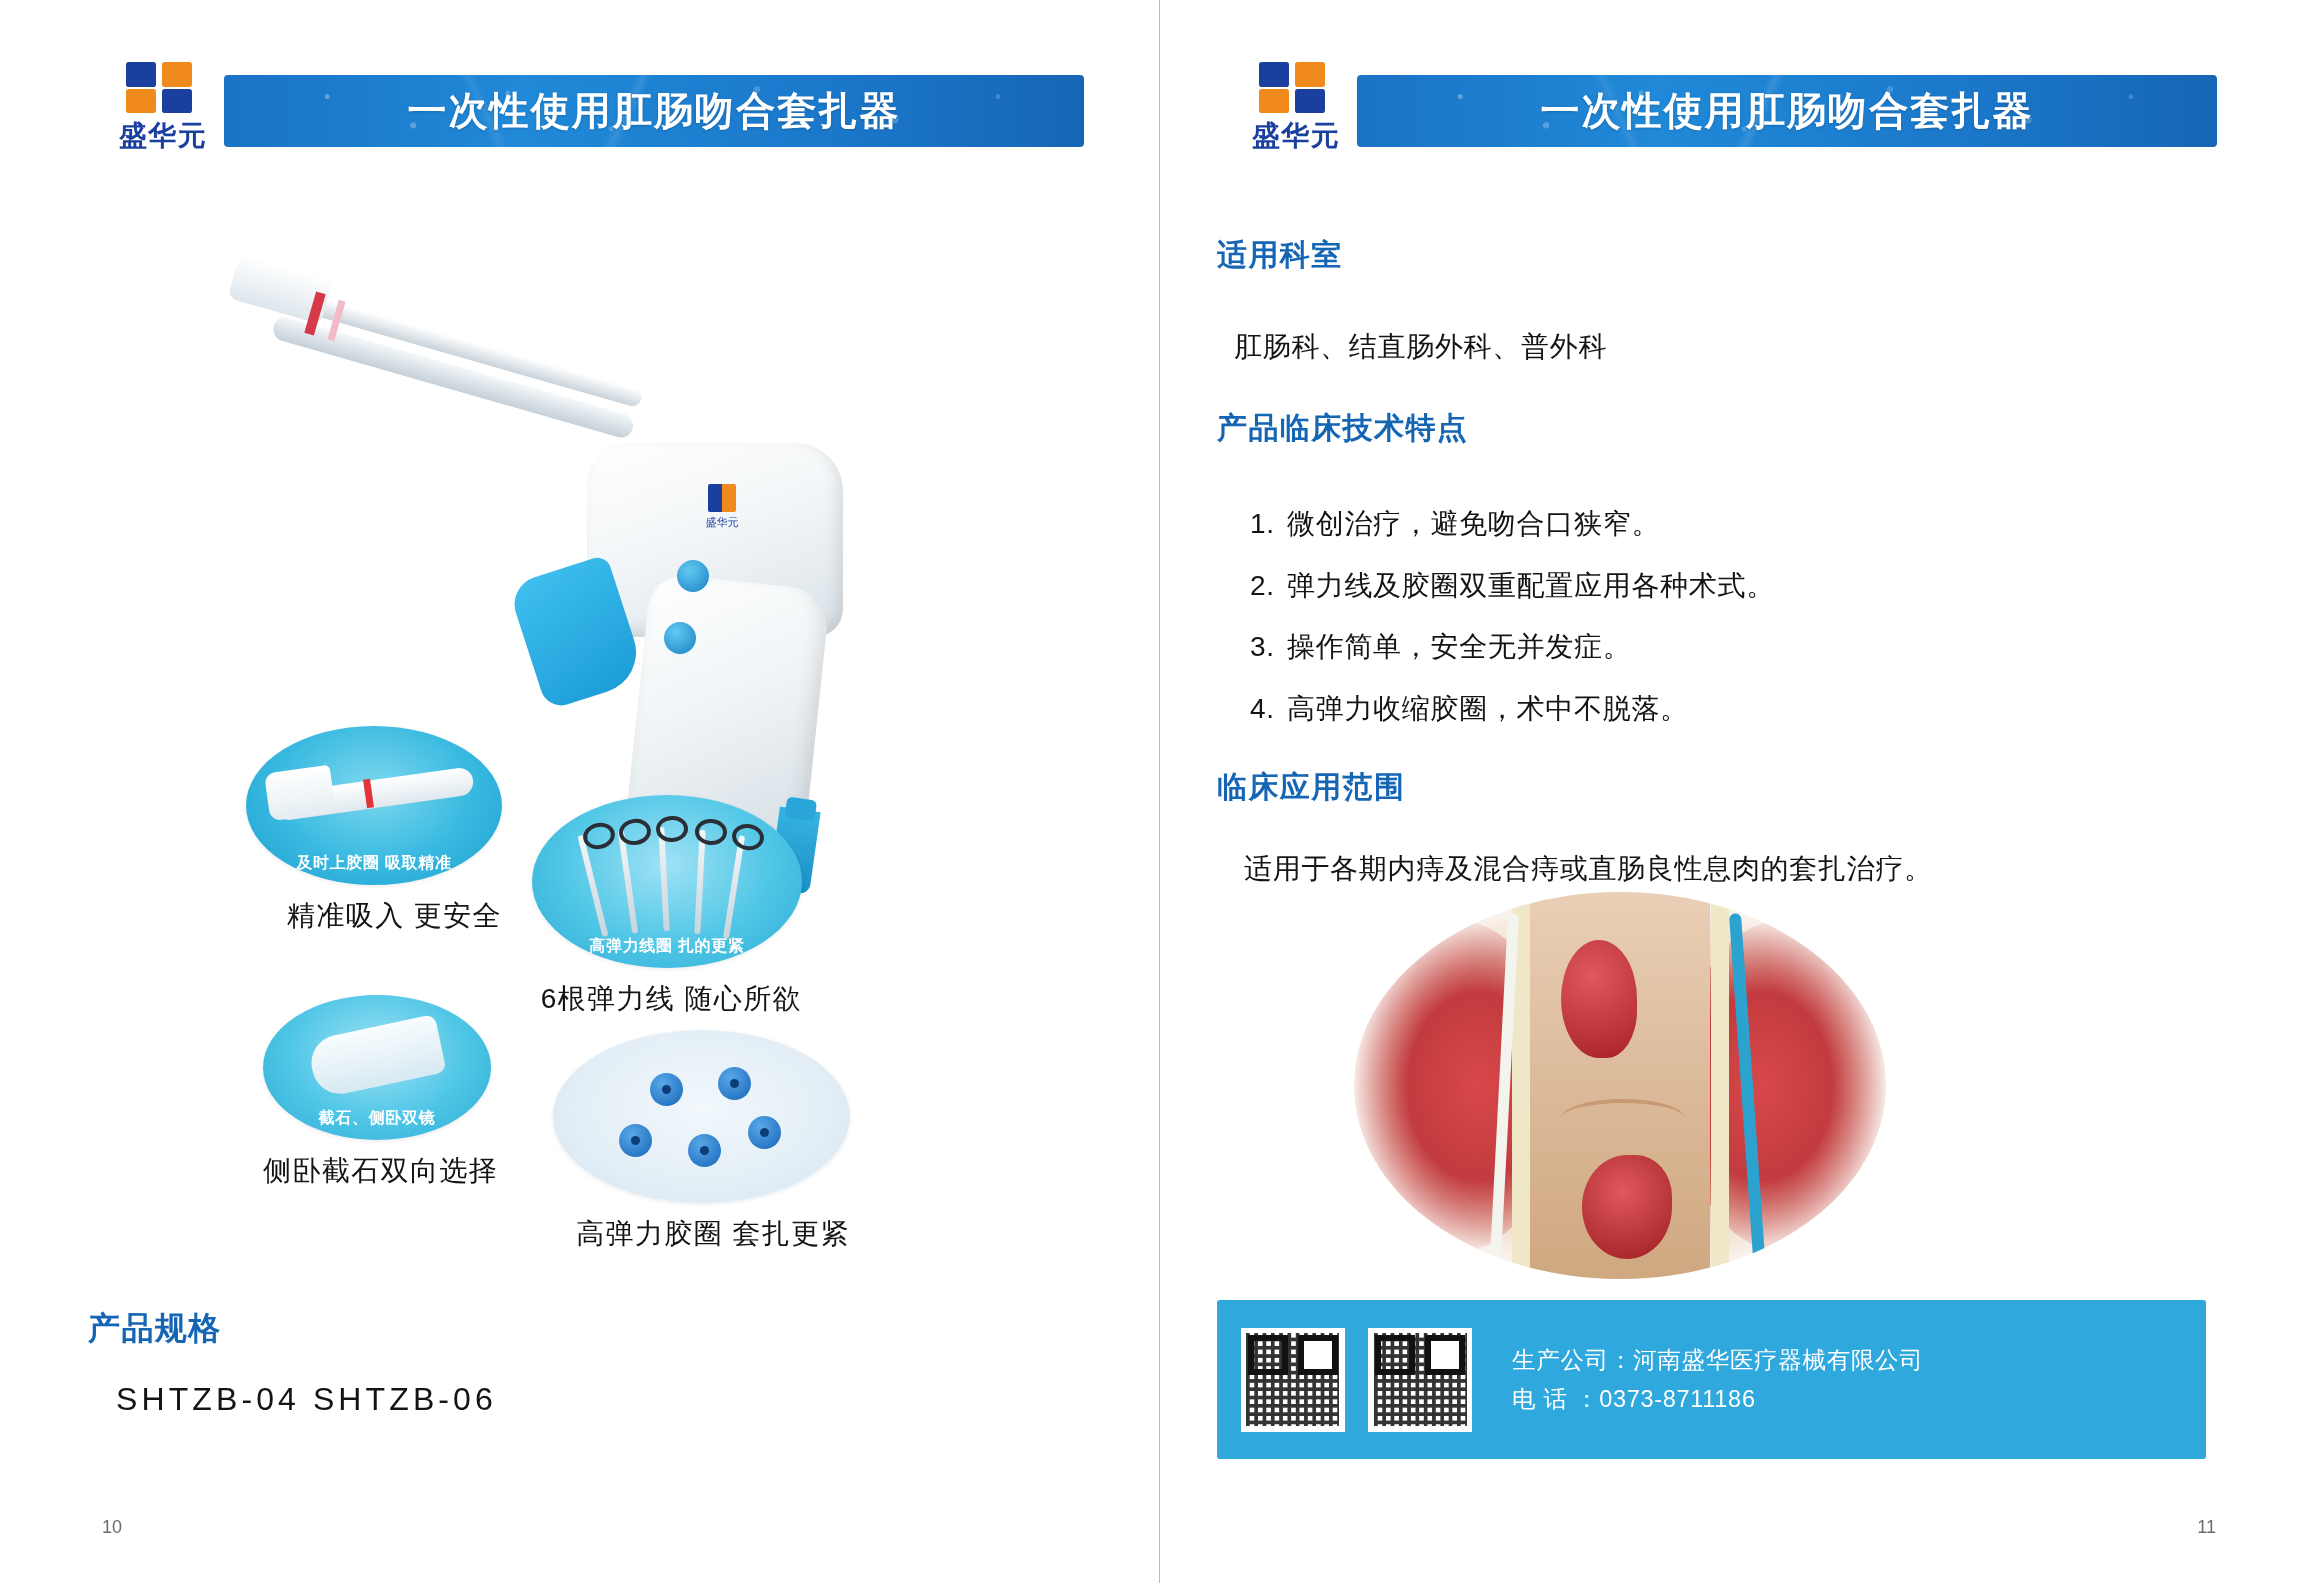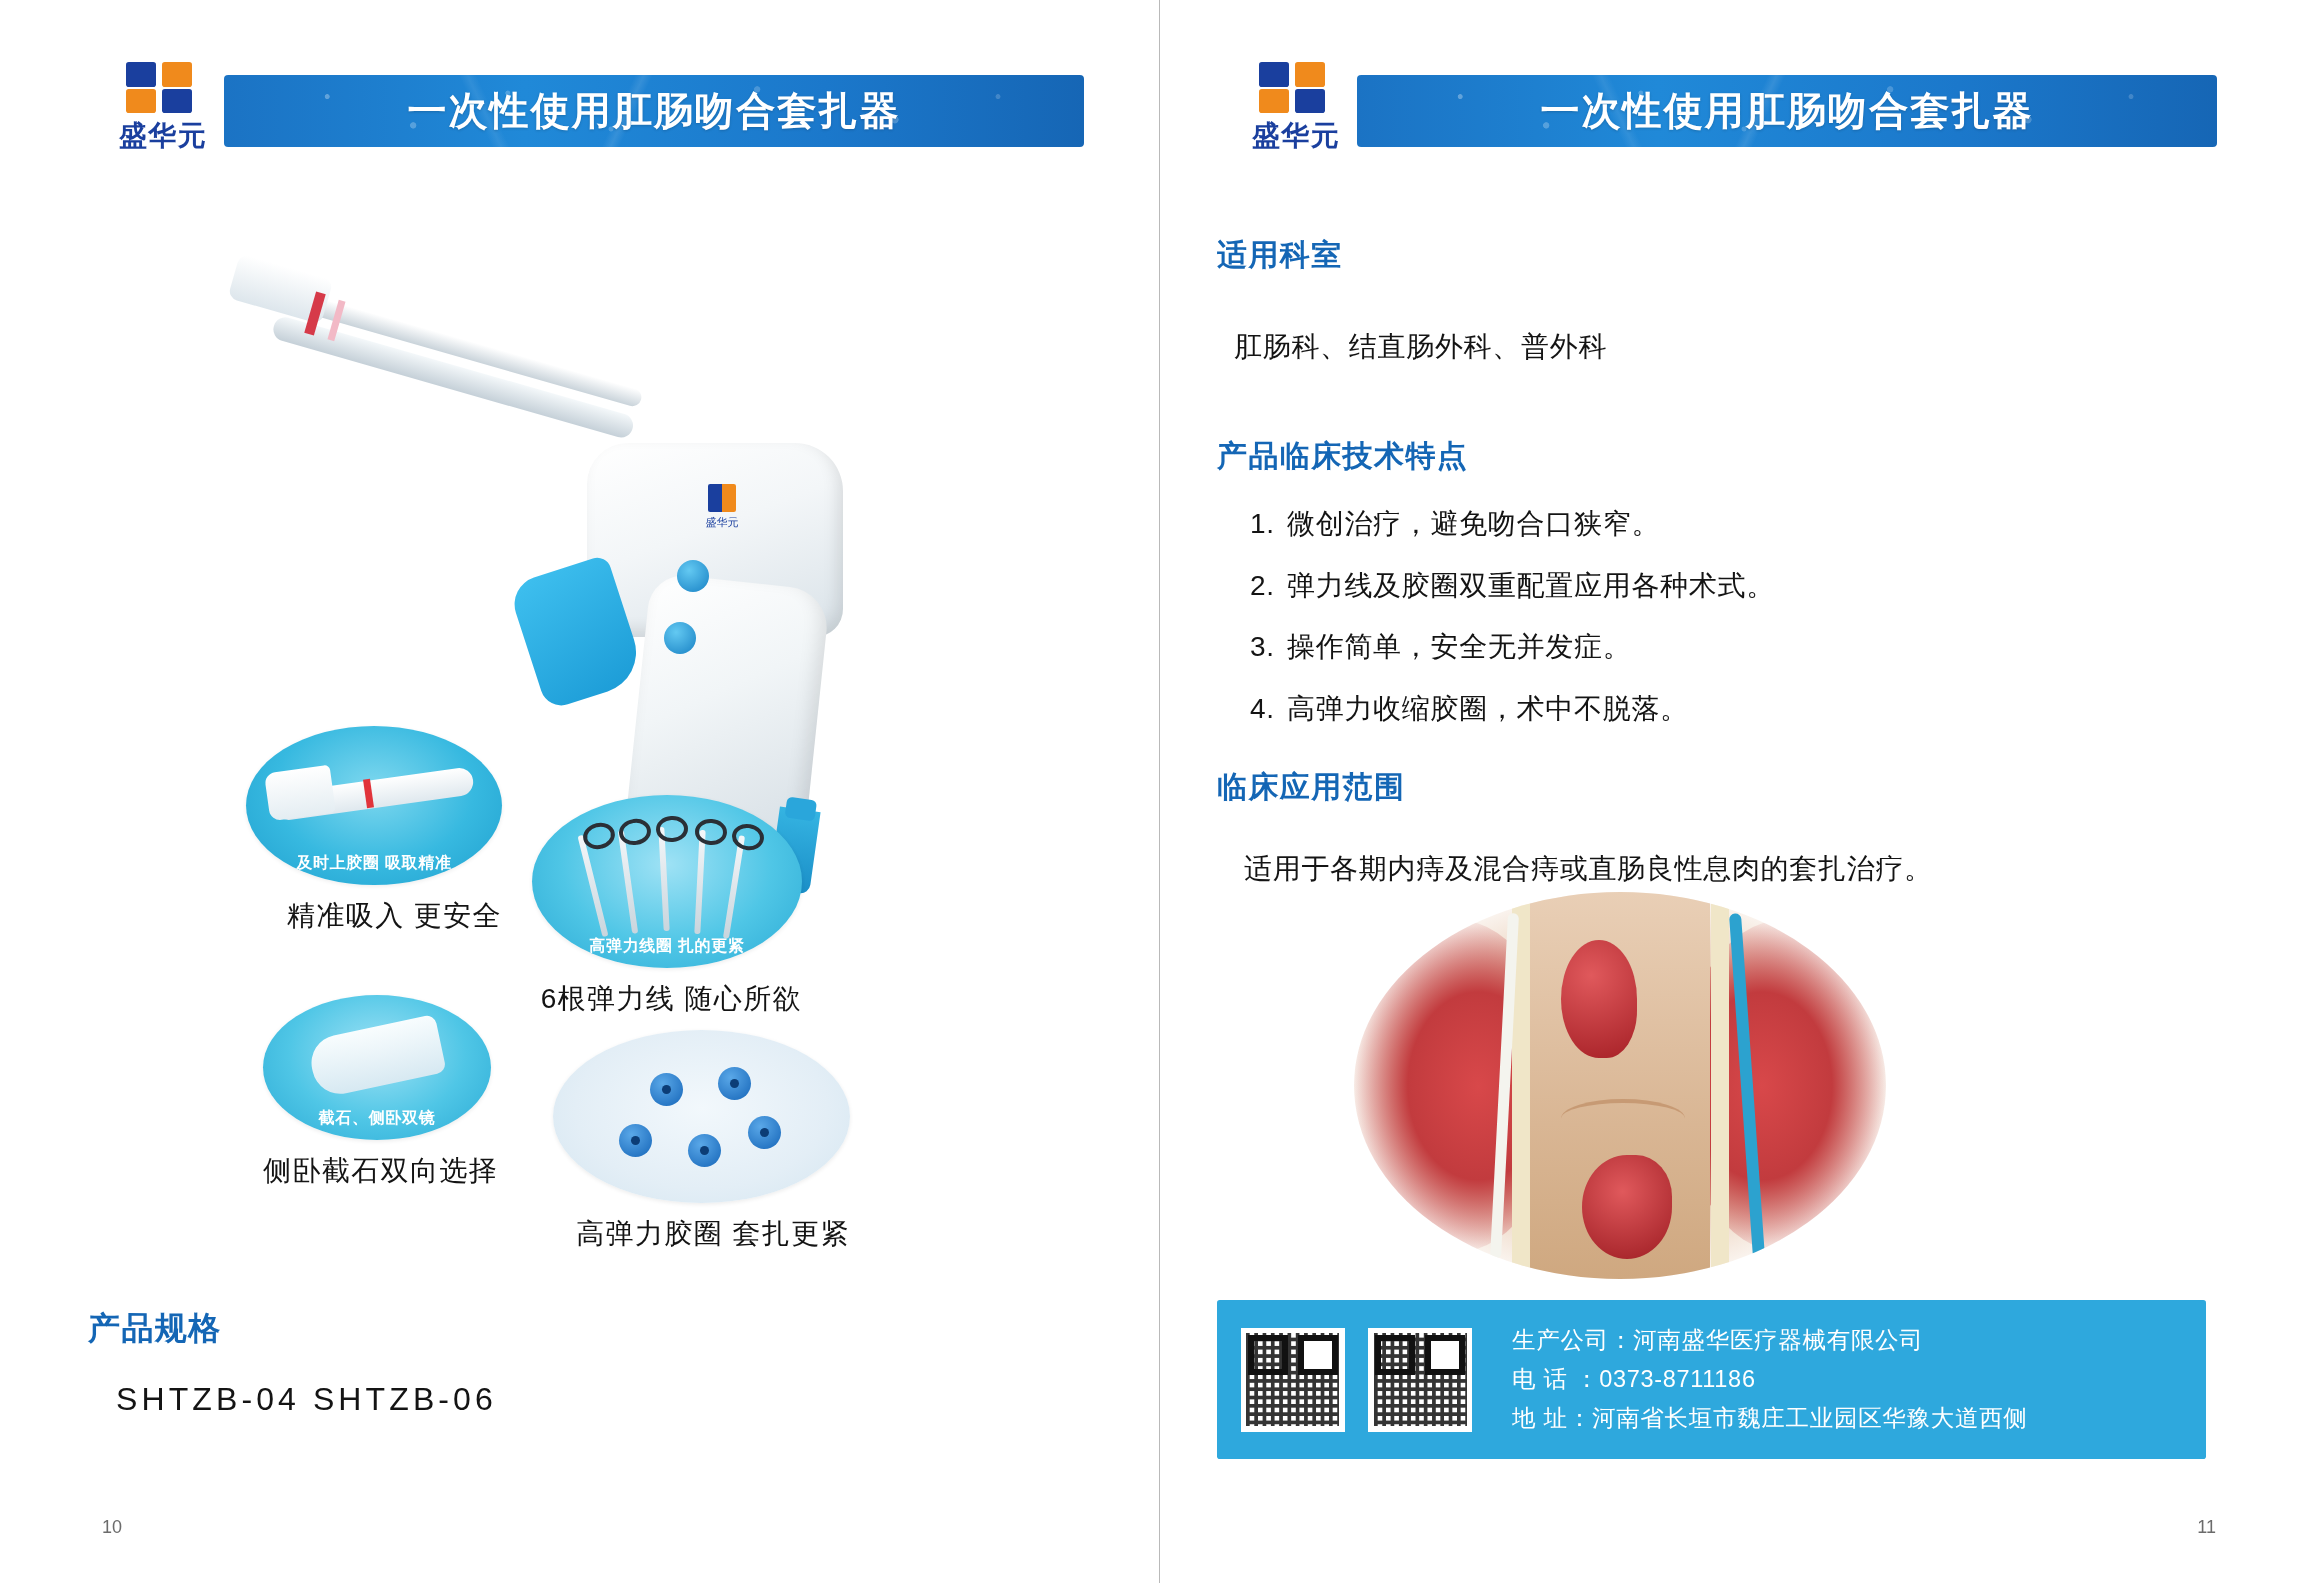"产品临床技术特点" div.sec-h { margin-top: 28px -> none }
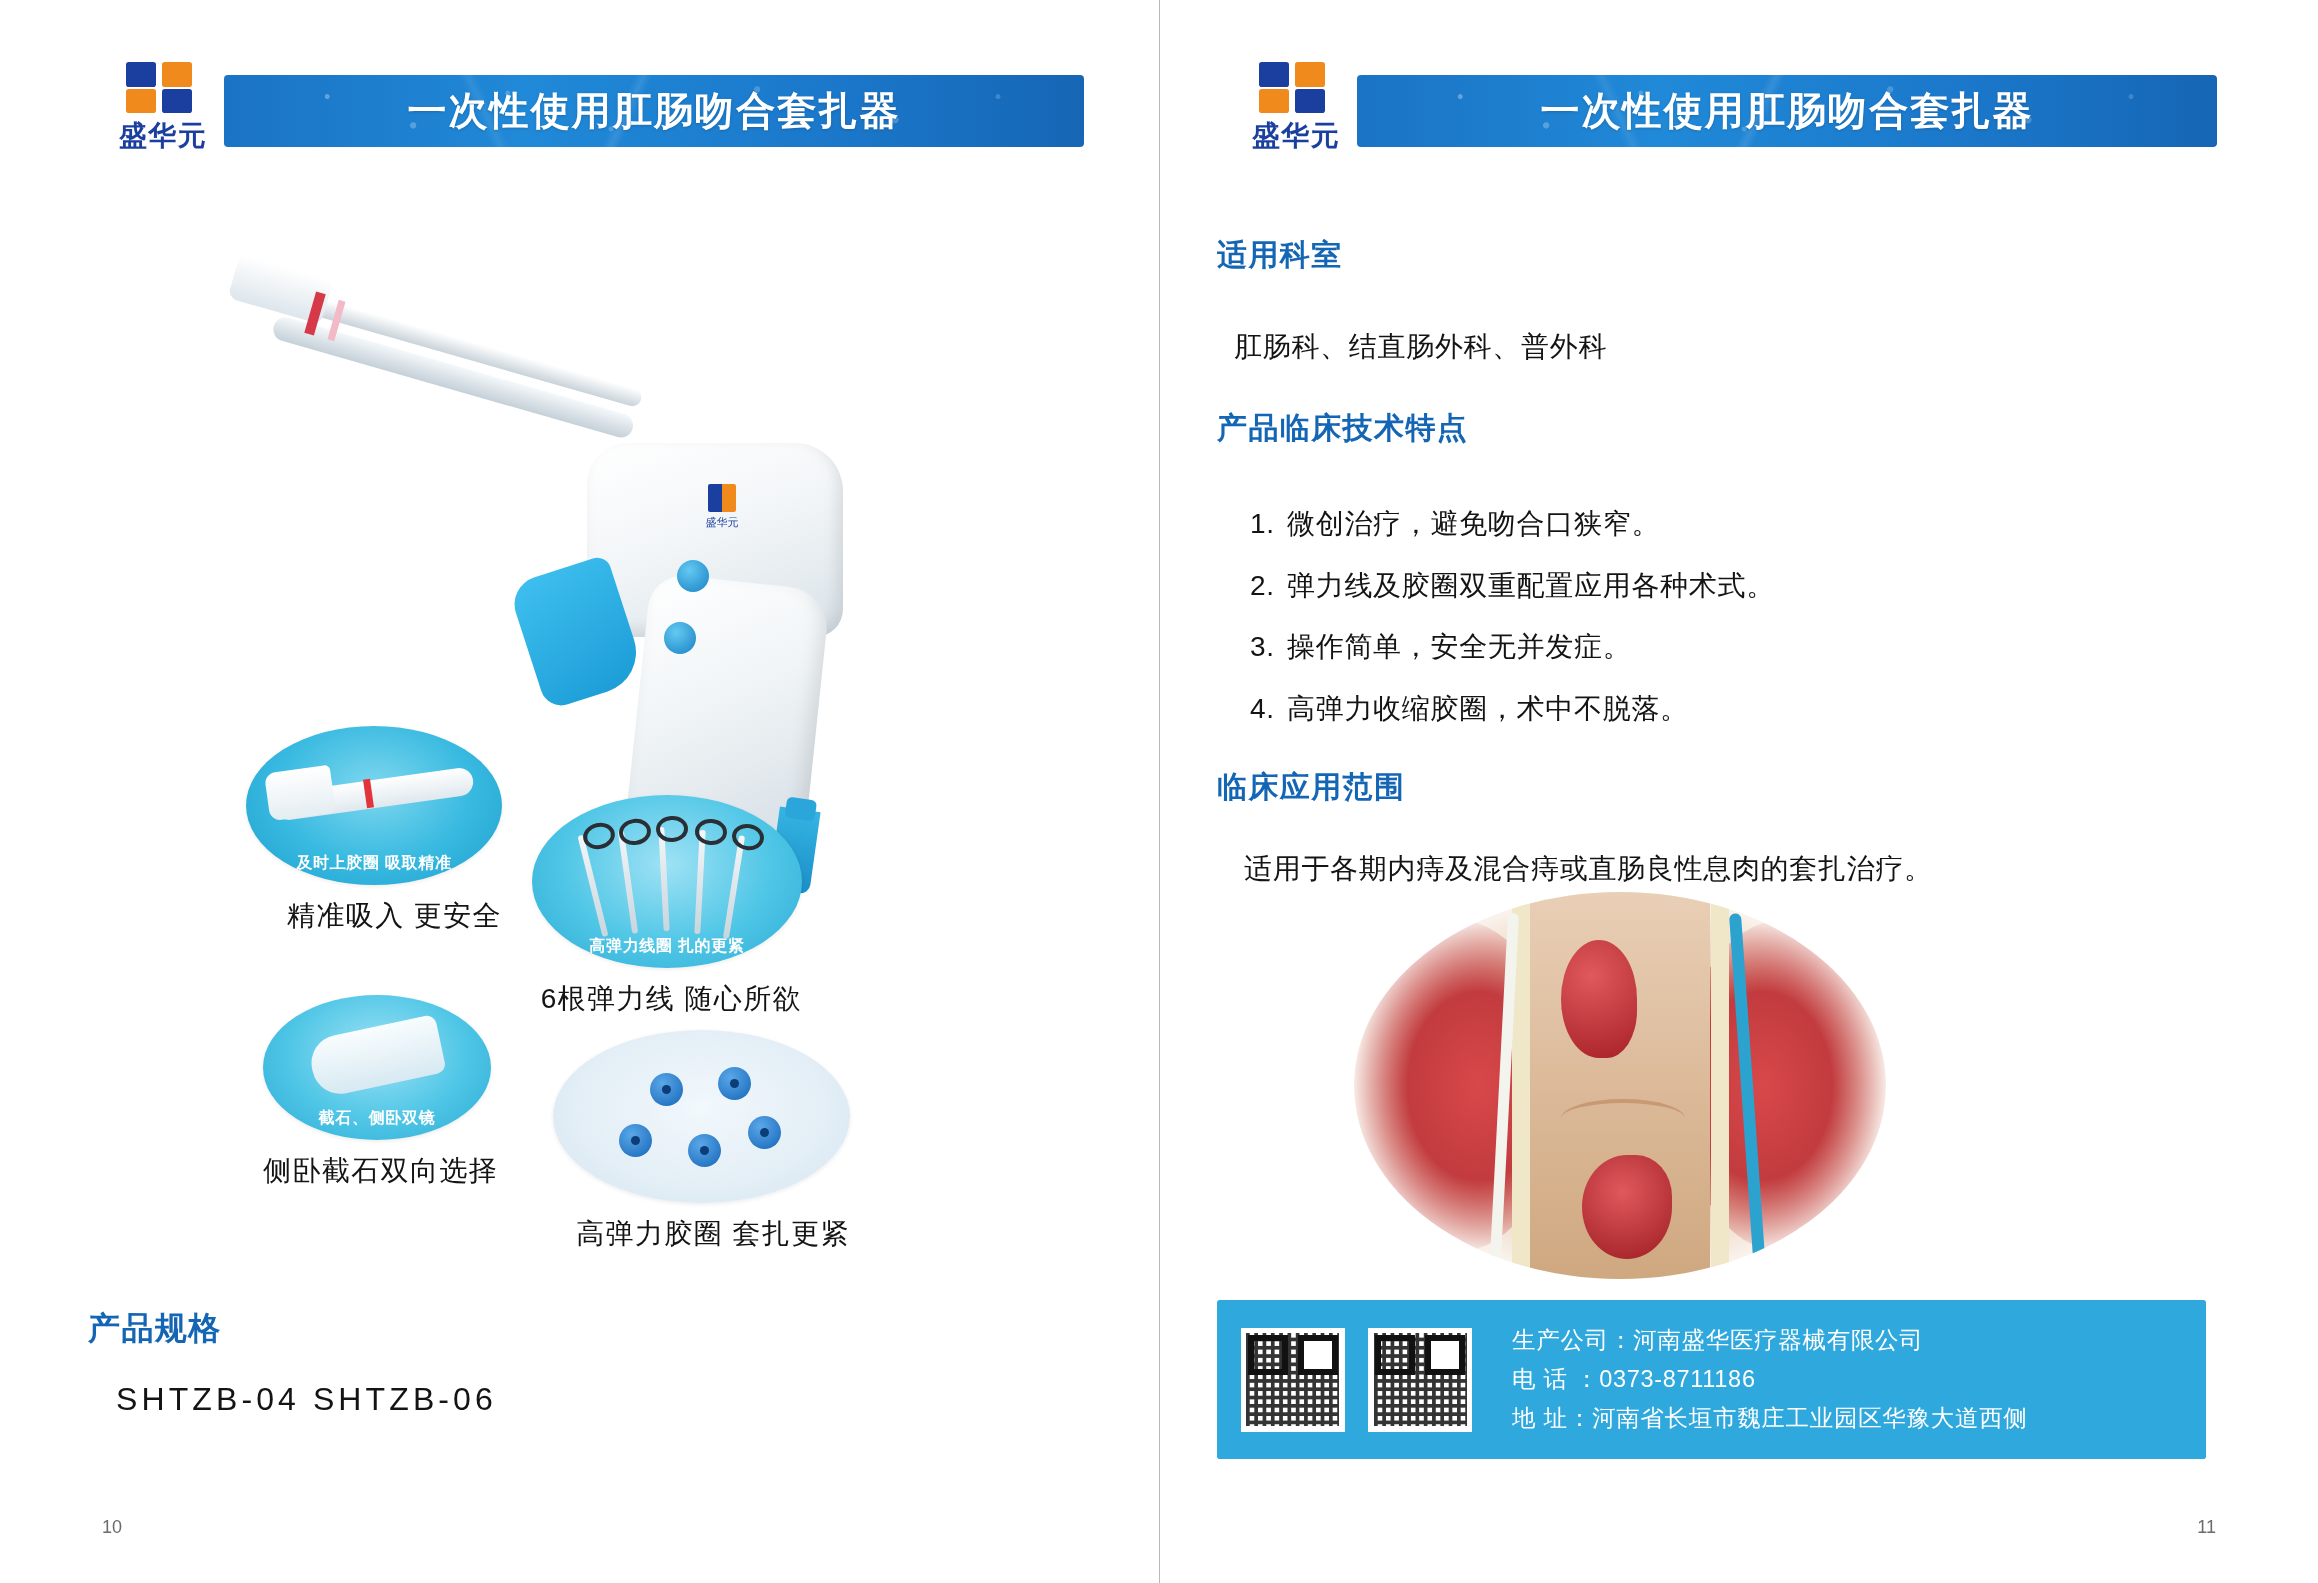"地 址：河南省长垣市魏庄工业园区华豫大道西侧" div { html: <div> <span>地 址：</span><span>河南省长垣市魏庄工业园区华豫大道西侧</span> </div> -> none }
